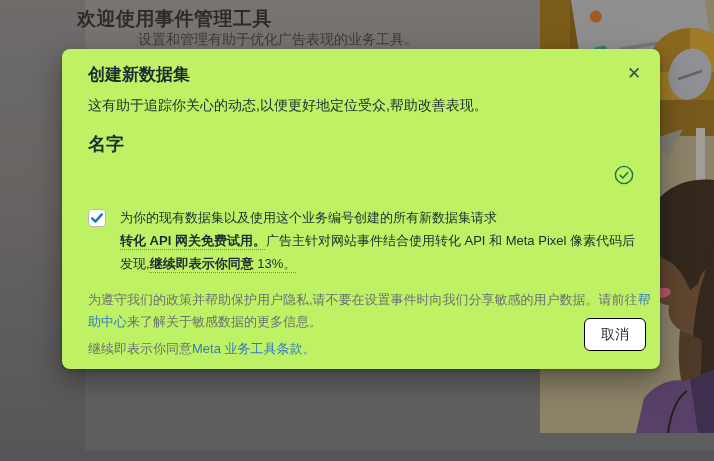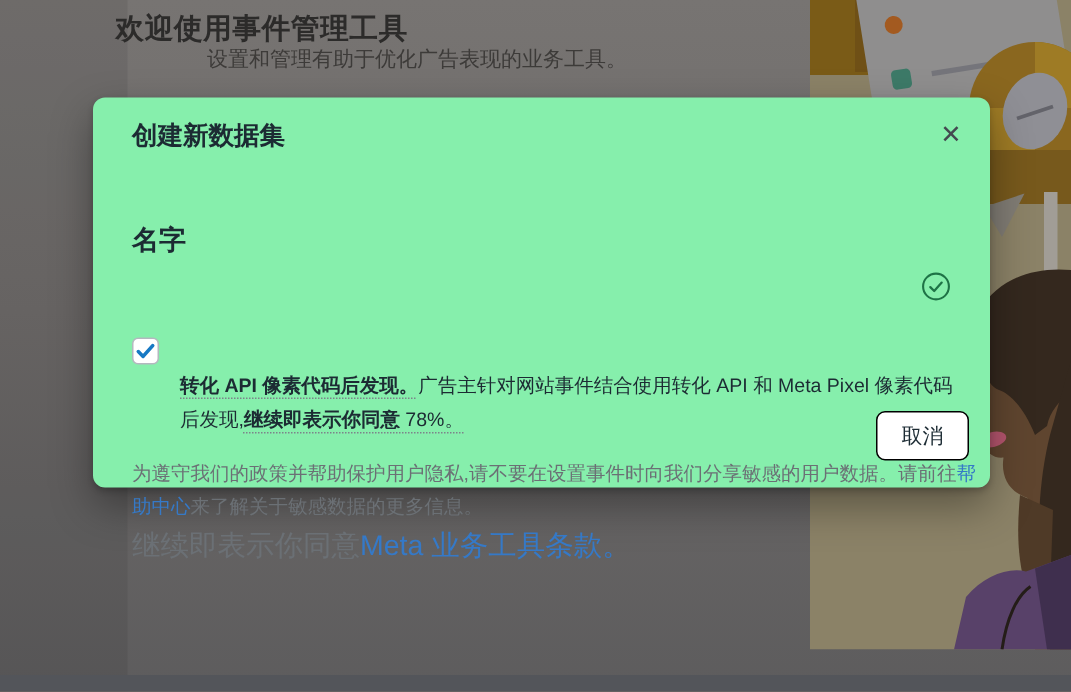"创建新数据集" .modal { background: #86efac -> #bef264; height: 260px -> 320px; margin-top: 16px -> none }
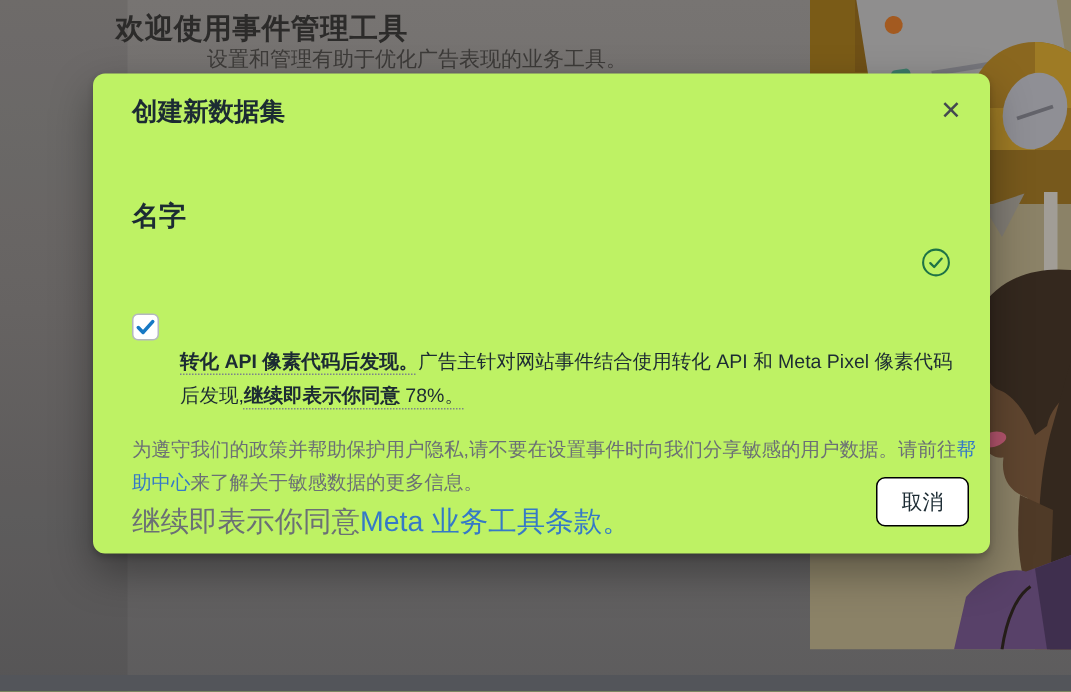"这有助于追踪你关心的动态,以便更好地定位受众,帮助改善表现。" div.m-desc { html: none -> <div>这有助于追踪你关心的动态,以便更好地定位受众,帮助改善表现。</div> }
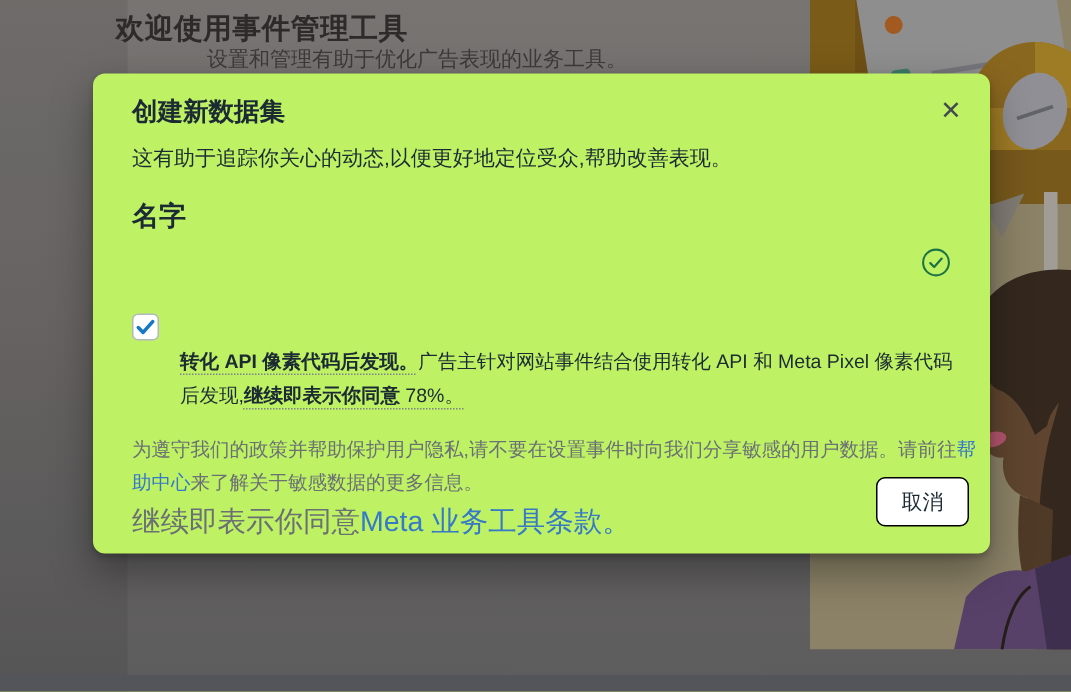"为你的现有数据集以及使用这个业务编号创建的所有新数据集请求" span { html: none -> <span>为你的现有数据集以及使用这个业务编号创建的所有新数据集请求</span> }
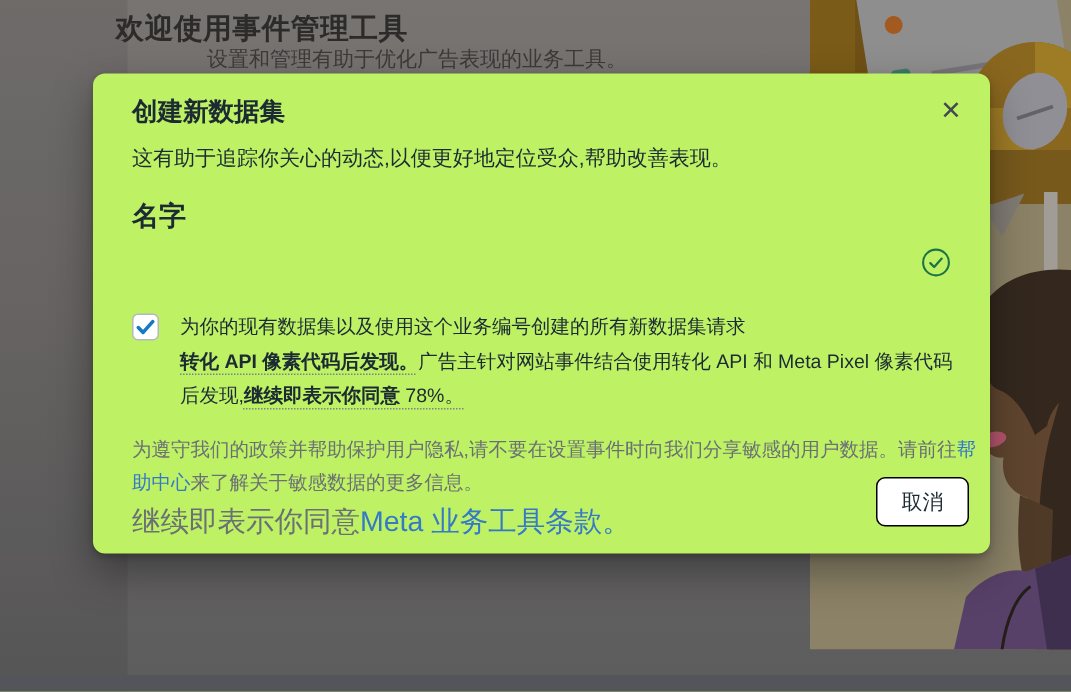"转化 API 像素代码后发现。" span.seg-bold { text: 像素代码后发现 -> 网关免费试用 }
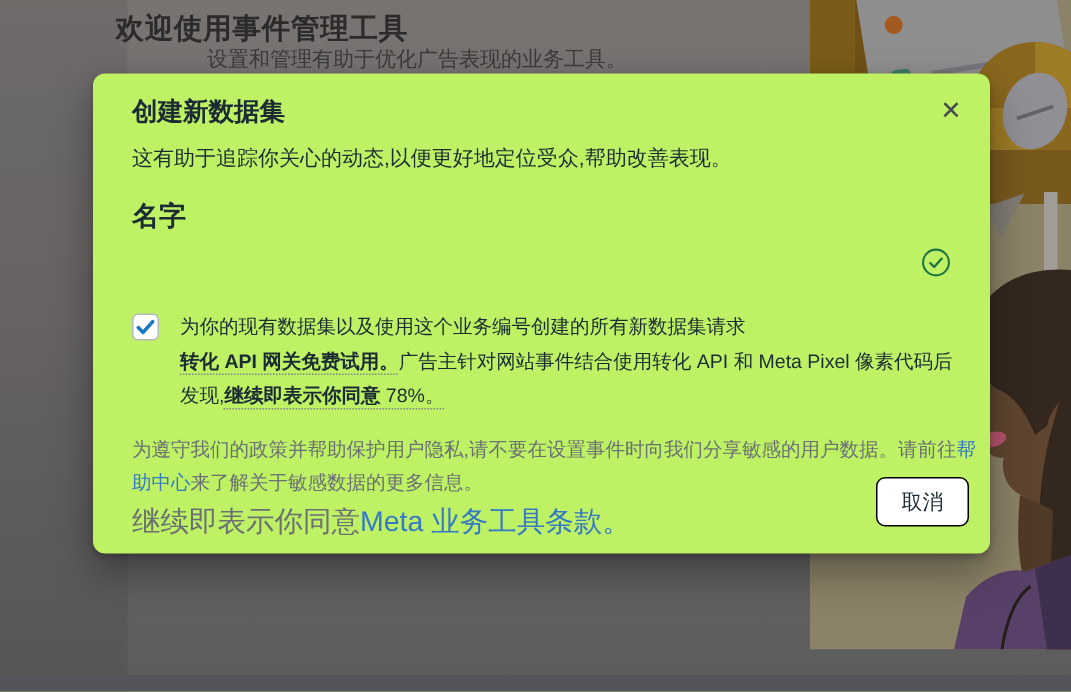"78%。" span.seg-dotted { text: 78% -> 13% }
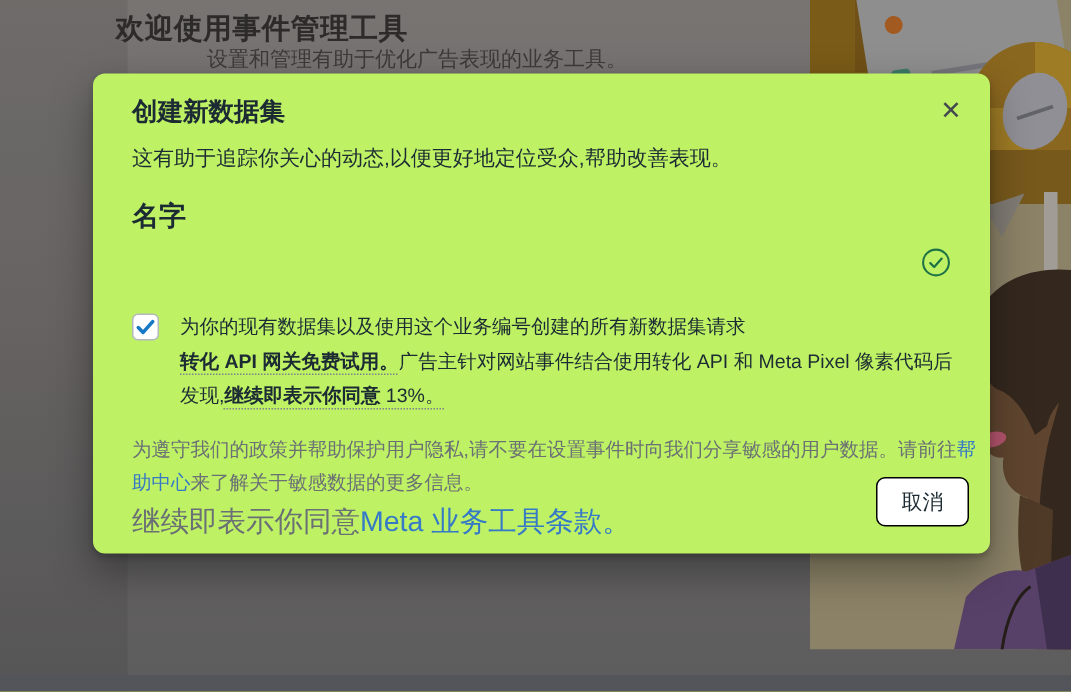"继续即表示你同意Meta 业务工具条款。" .m-terms { font-size: 19px -> 13px }
